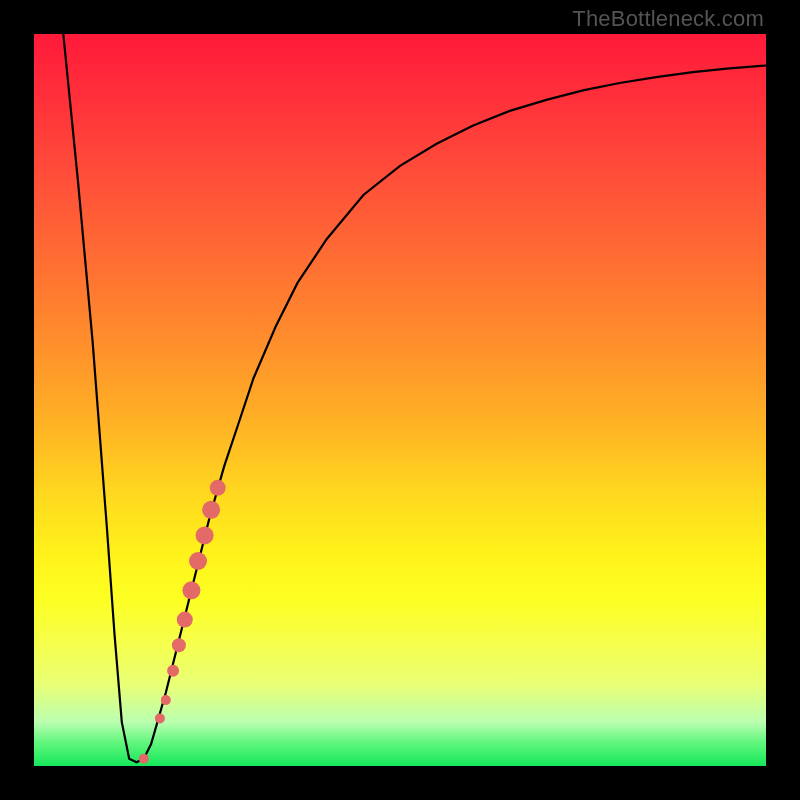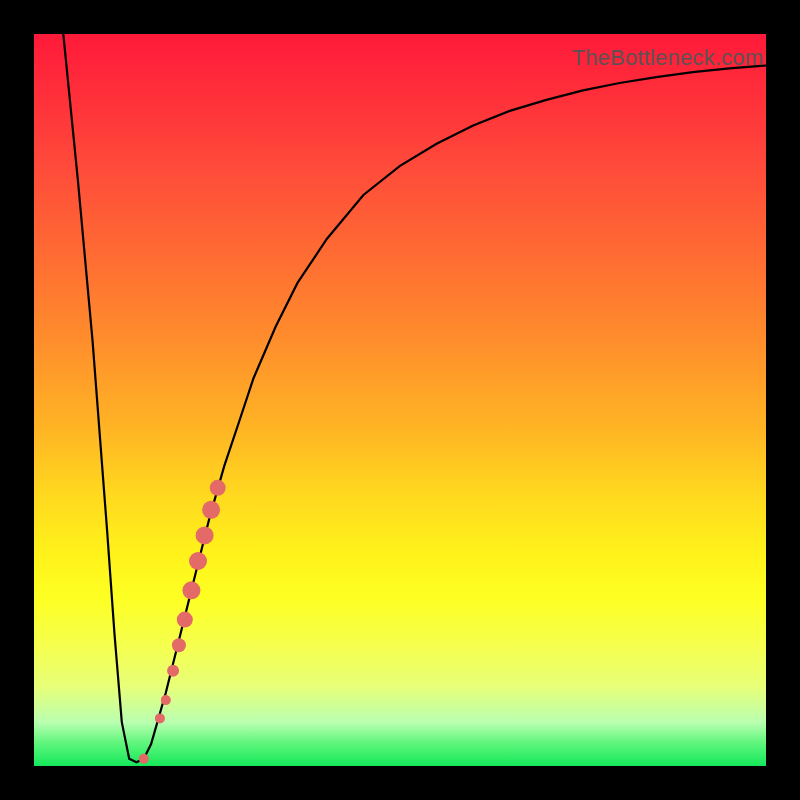"TheBottleneck.com" .attribution { margin-top: 39px -> none }
